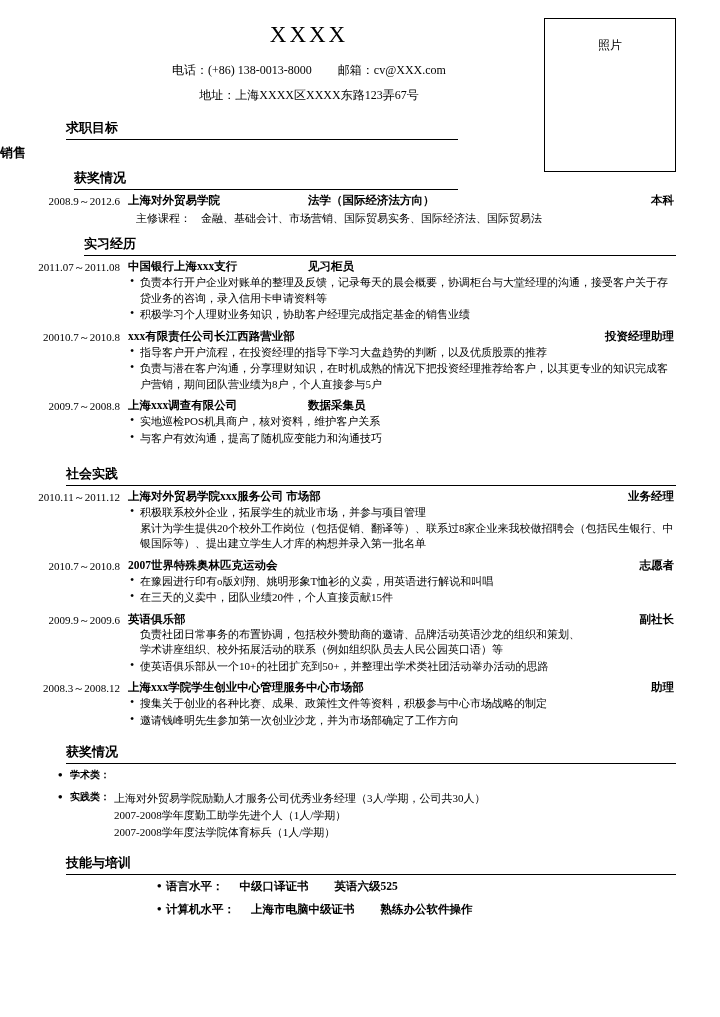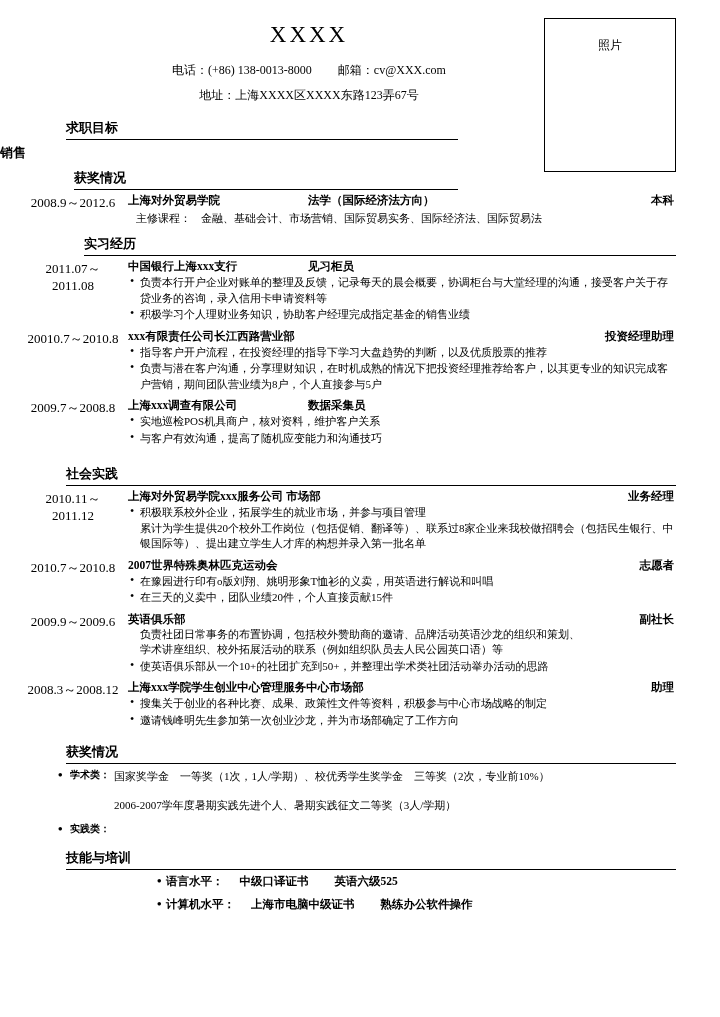"2008.9～2012.6" .date { font-size: 13px -> 11px; text-align: center -> right }
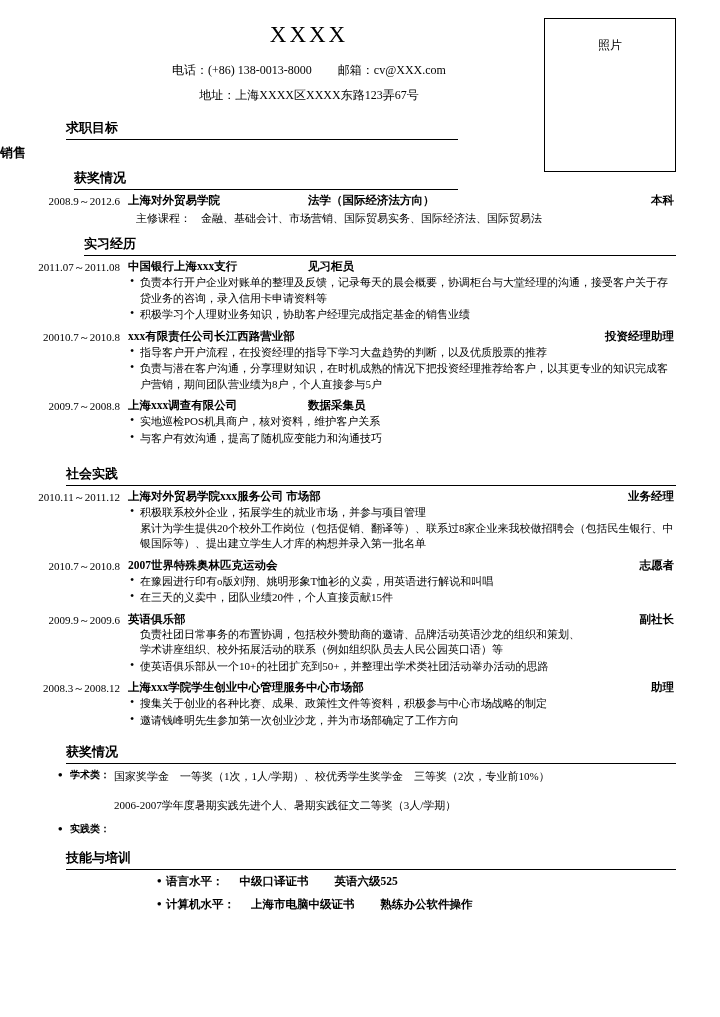"国家奖学金 一等奖（1次，1人/学期）、校优秀学生奖学金" div.award-items { html: <div> <div>国家奖学金 一等奖（1次，1人/学期）、校优秀学生奖学金 三等奖（2次，专业前10%）</div> <div></div> <div>2006-2007学年度暑期实践先进个人、暑期实践征文二等奖（3人/学期）</div> </div> -> none }
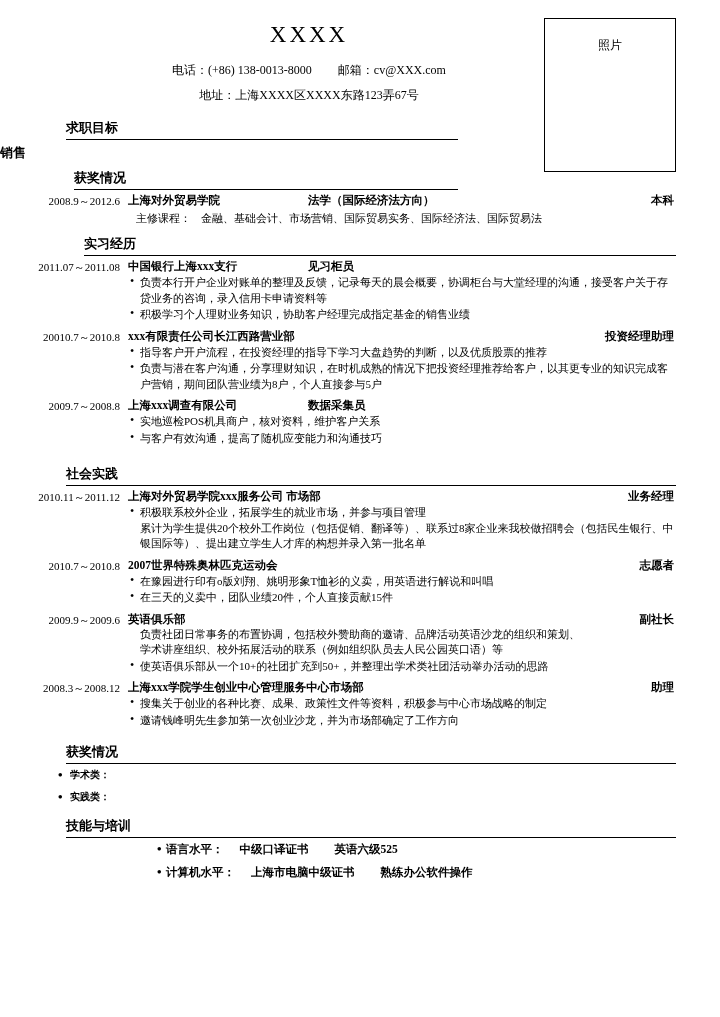"上海对外贸易学院励勤人才服务公司优秀业务经理（3人/学期，公司共30人）" div.award-items { html: none -> <div> <div>上海对外贸易学院励勤人才服务公司优秀业务经理（3人/学期，公司共30人）</div> <div>2007-2008学年度勤工助学先进个人（1人/学期）</div> <div>2007-2008学年度法学院体育标兵（1人/学期）</div> </div> }
